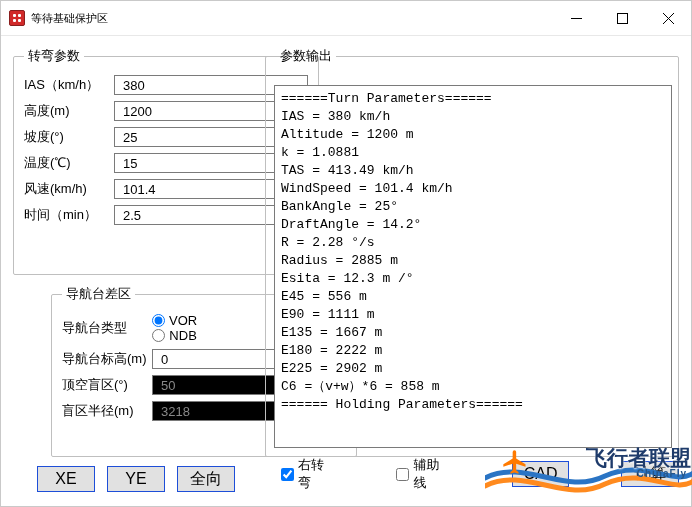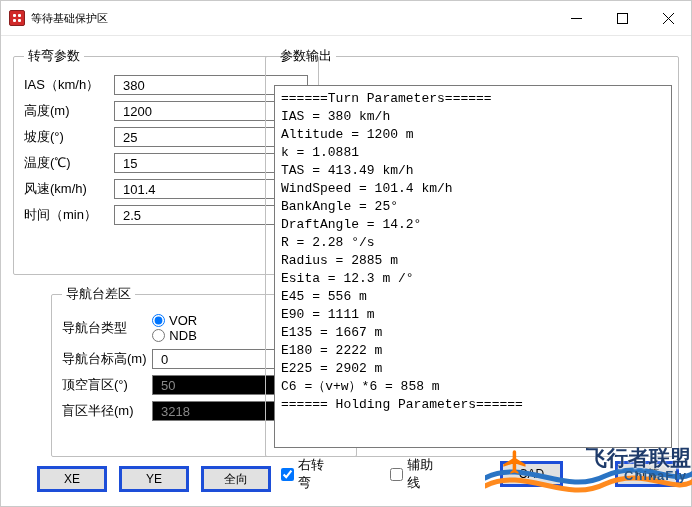"XE" .btnw { border: 3px solid #1d4ed8 -> 1px solid #1d4ed8; font-size: 12px -> 16px; width: 70px -> 58px }
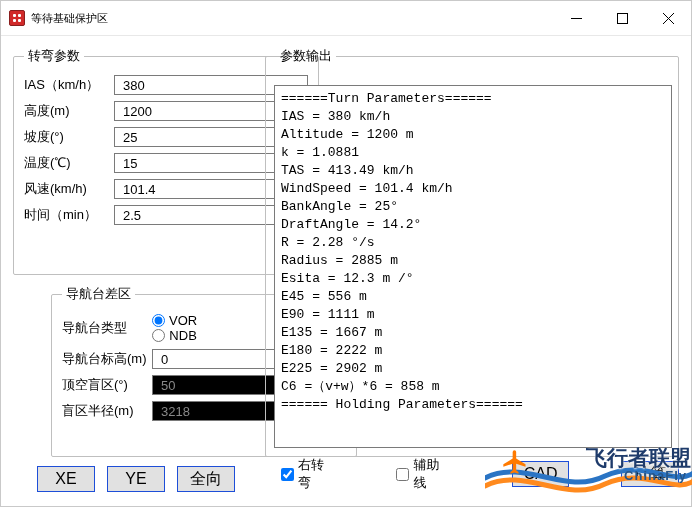"ChinaFly" .ovText2 { font-size: 13px -> 10px }
